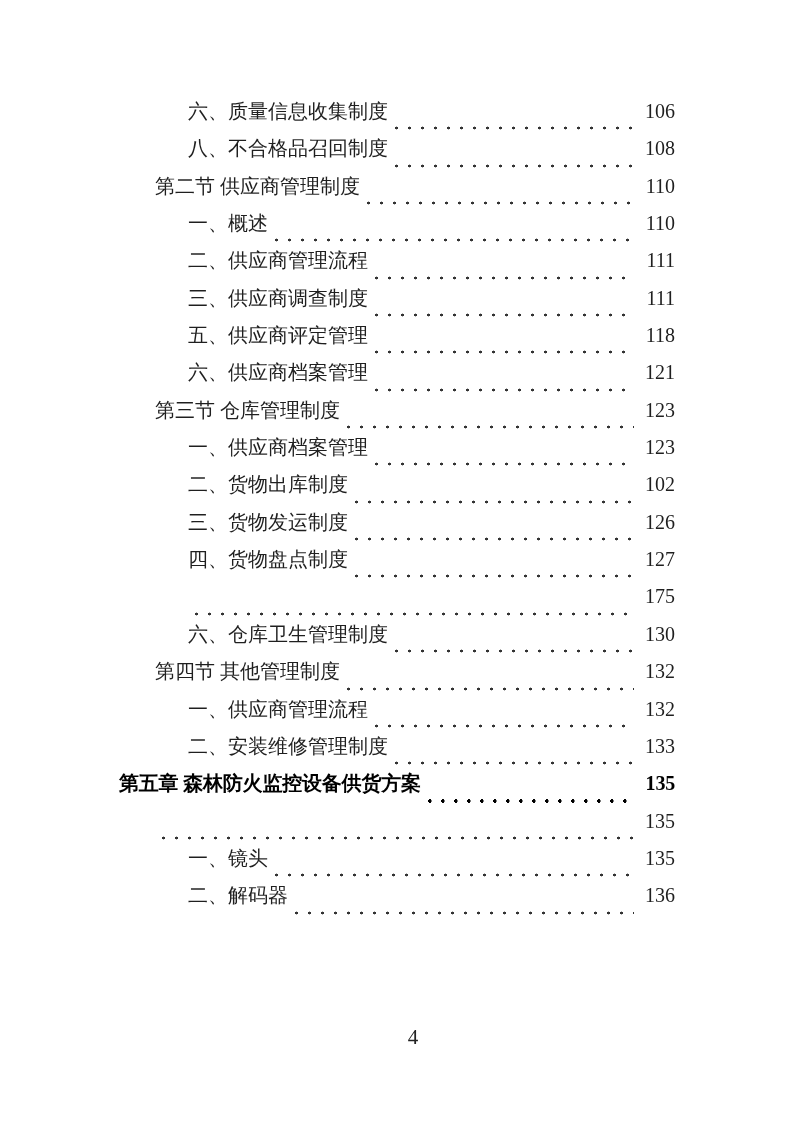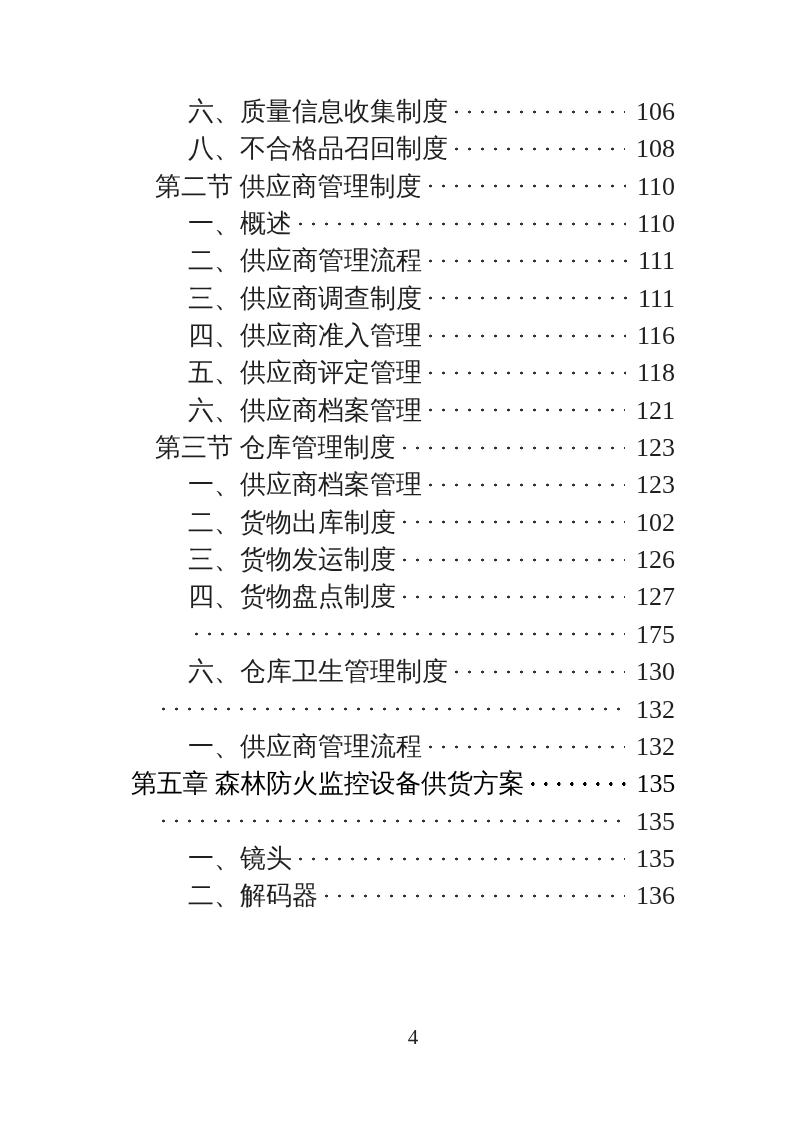"六、质量信息收集制度" .row { align-items: center -> flex-end; font-size: 26px -> 20px }
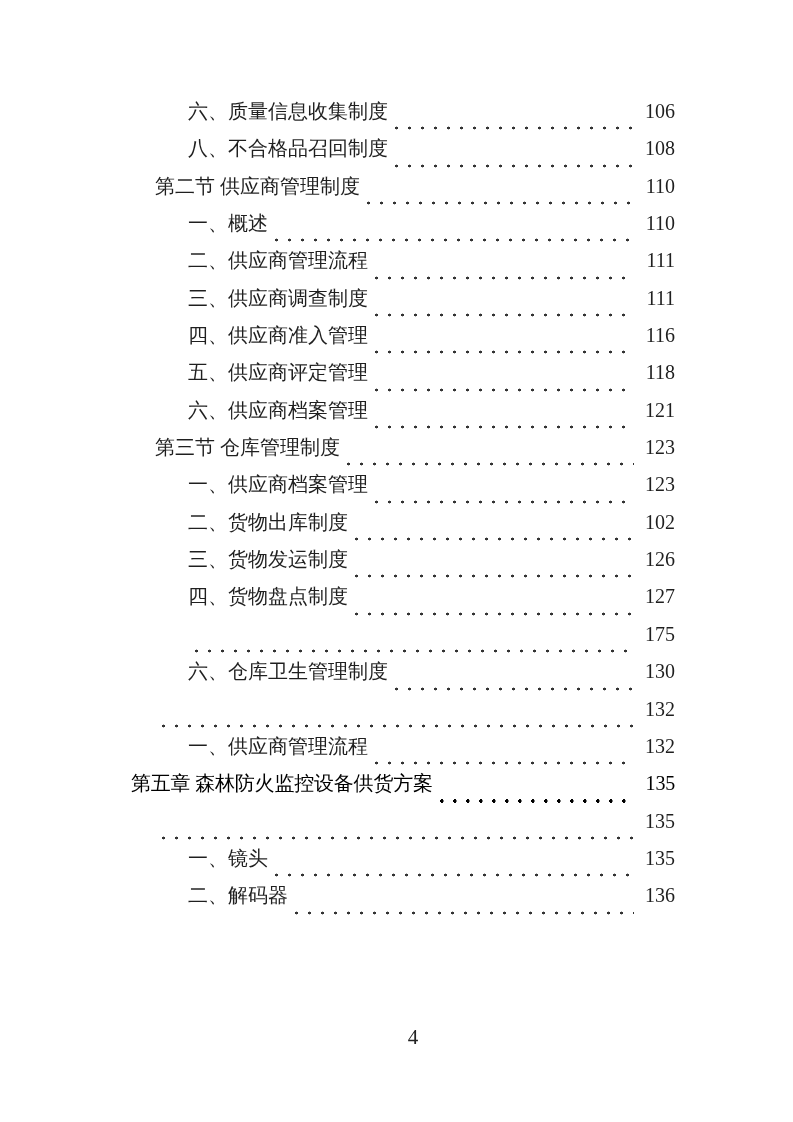"四、供应商准入管理" div.row { html: <div> <span>四、供应商准入管理</span> <span></span> <span>116</span> </div> -> none }
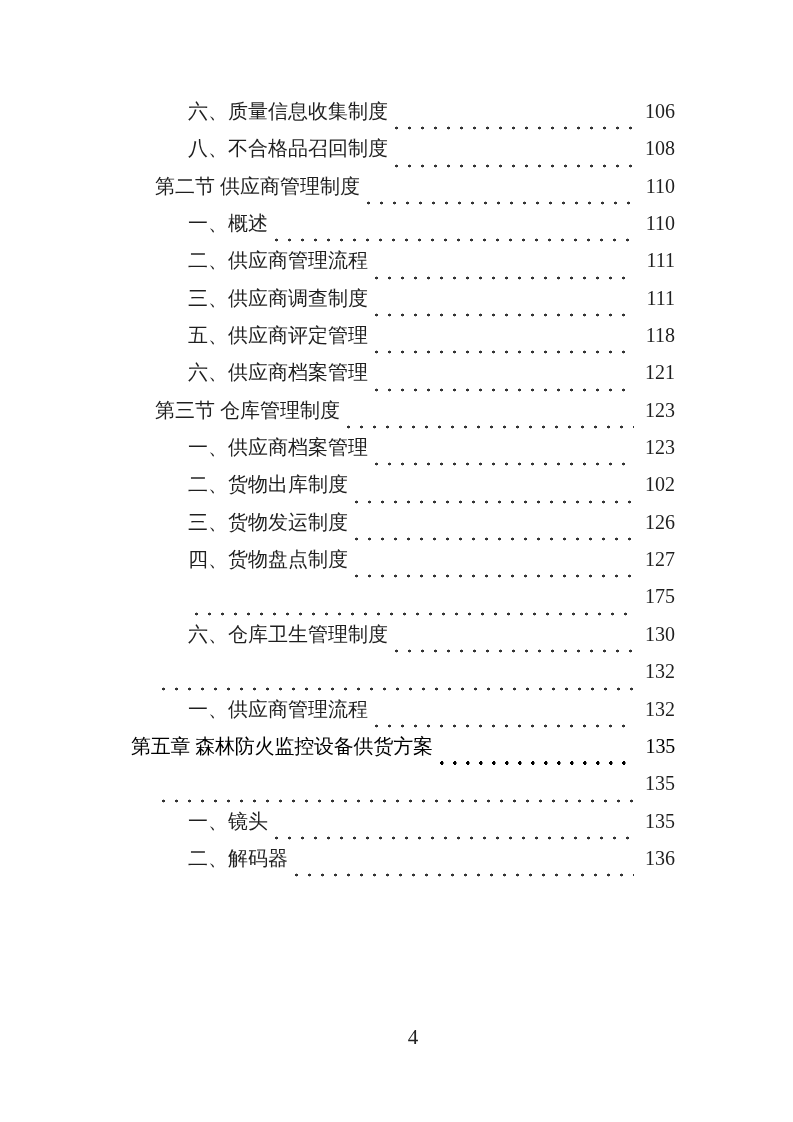"第四节 其他管理制度" span.label { html: none -> <span>第四节 其他管理制度</span> }
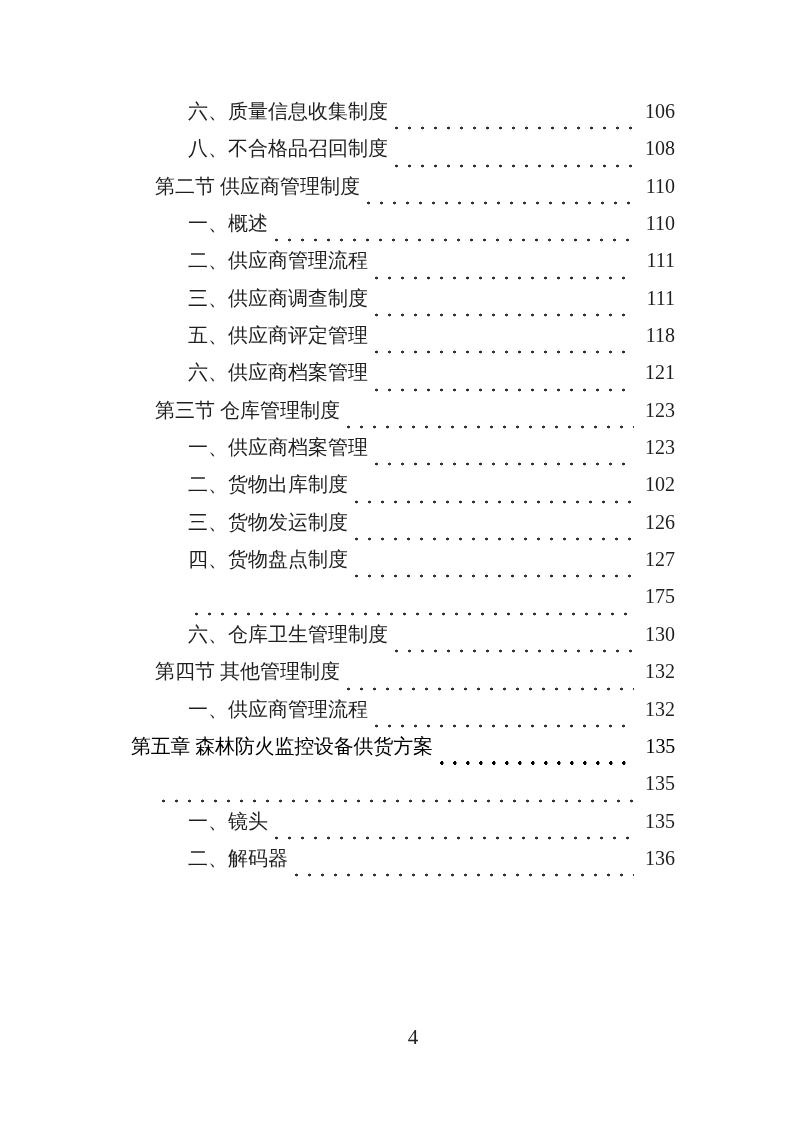"二、安装维修管理制度" div.row { html: none -> <div> <span>二、安装维修管理制度</span> <span></span> <span>133</span> </div> }
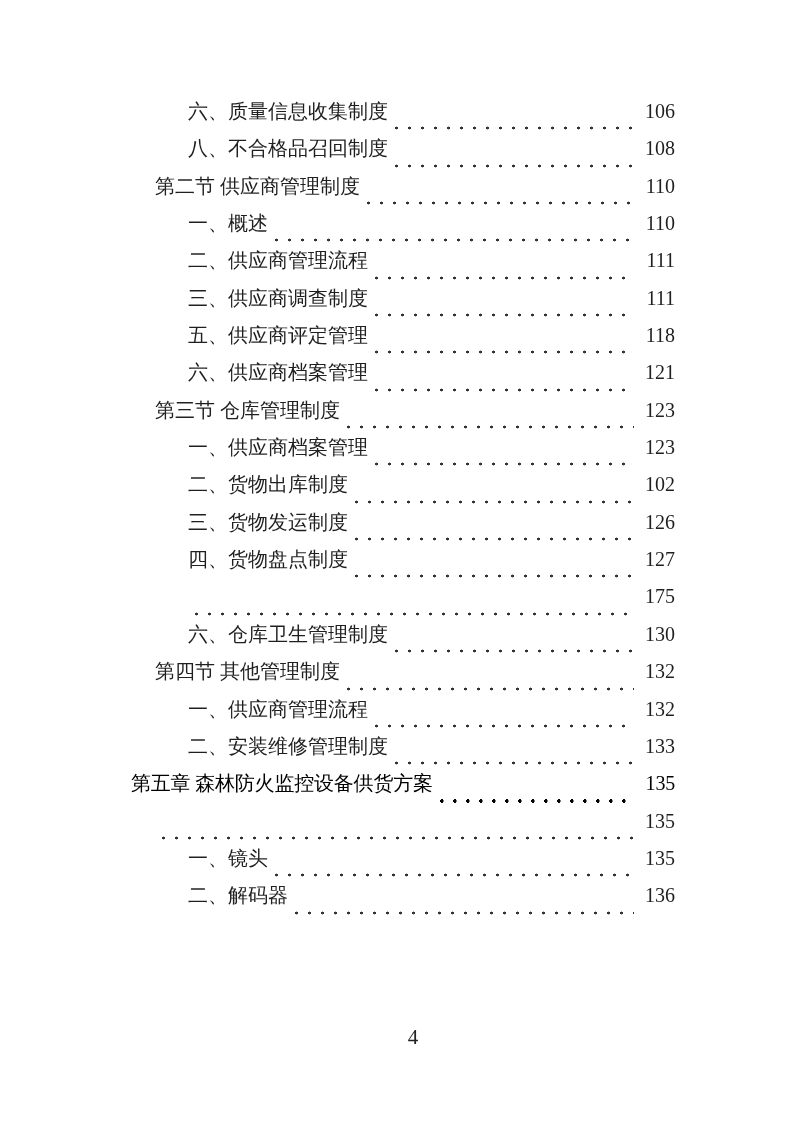"第五章 森林防火监控设备供货方案" .row.chapter { font-weight: normal -> bold; margin-left: 12px -> none }
